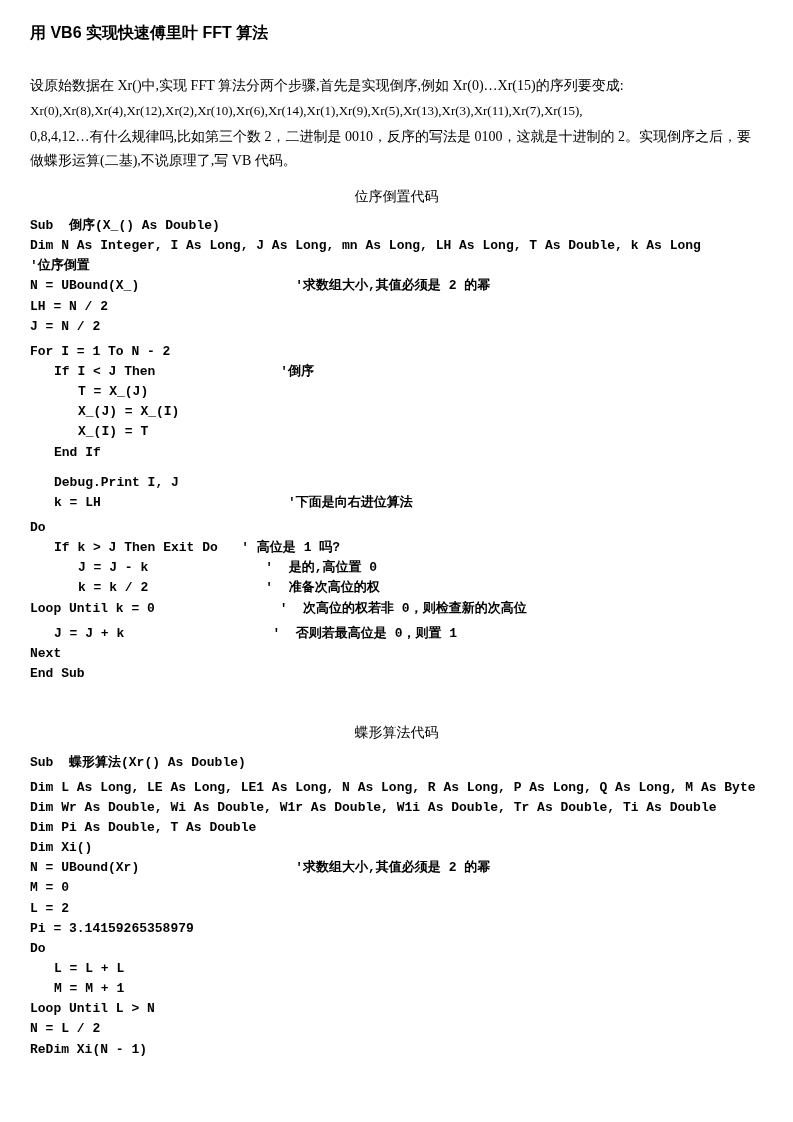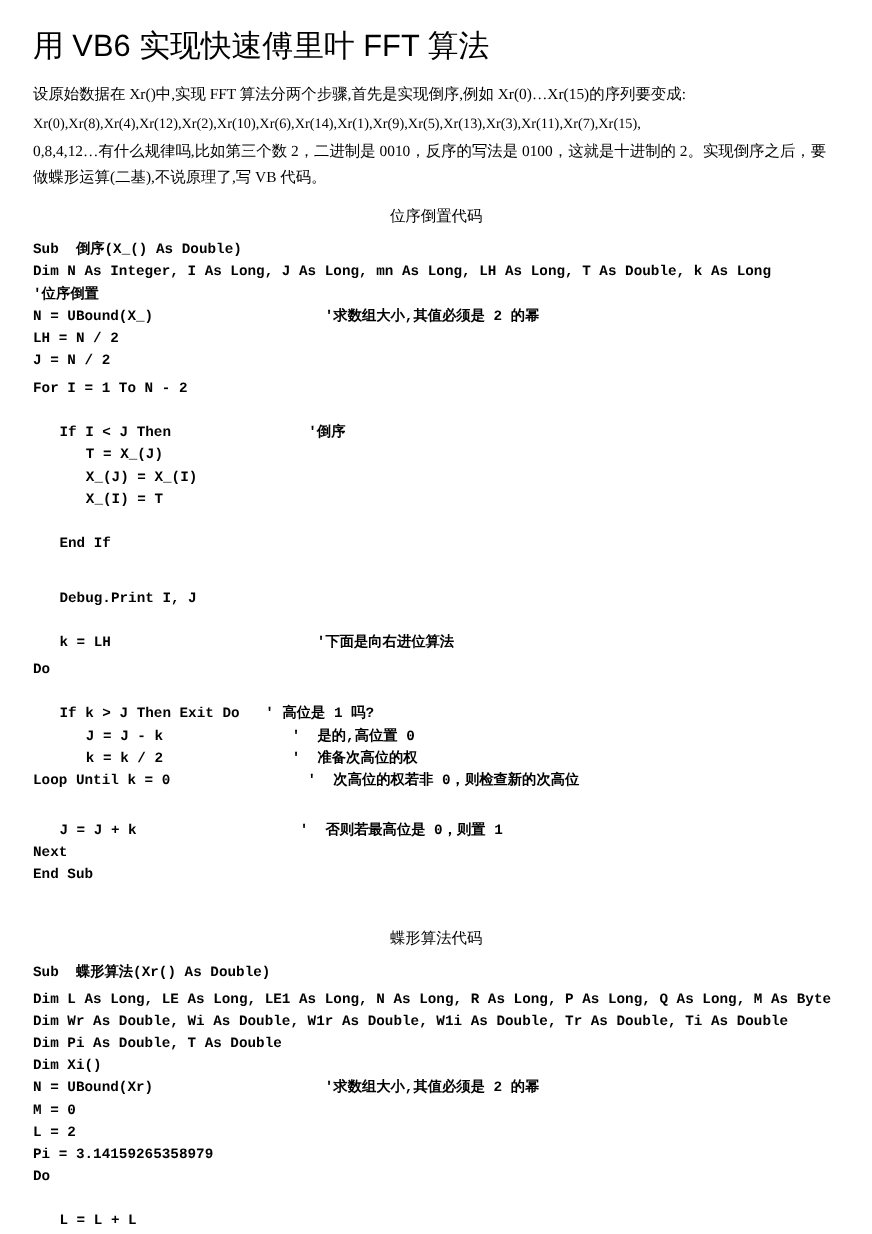"用 VB6 实现快速傅里叶 FFT 算法" .title { font-size: 28px -> 16px; font-weight: normal -> bold; margin-bottom: 10px -> 28px }
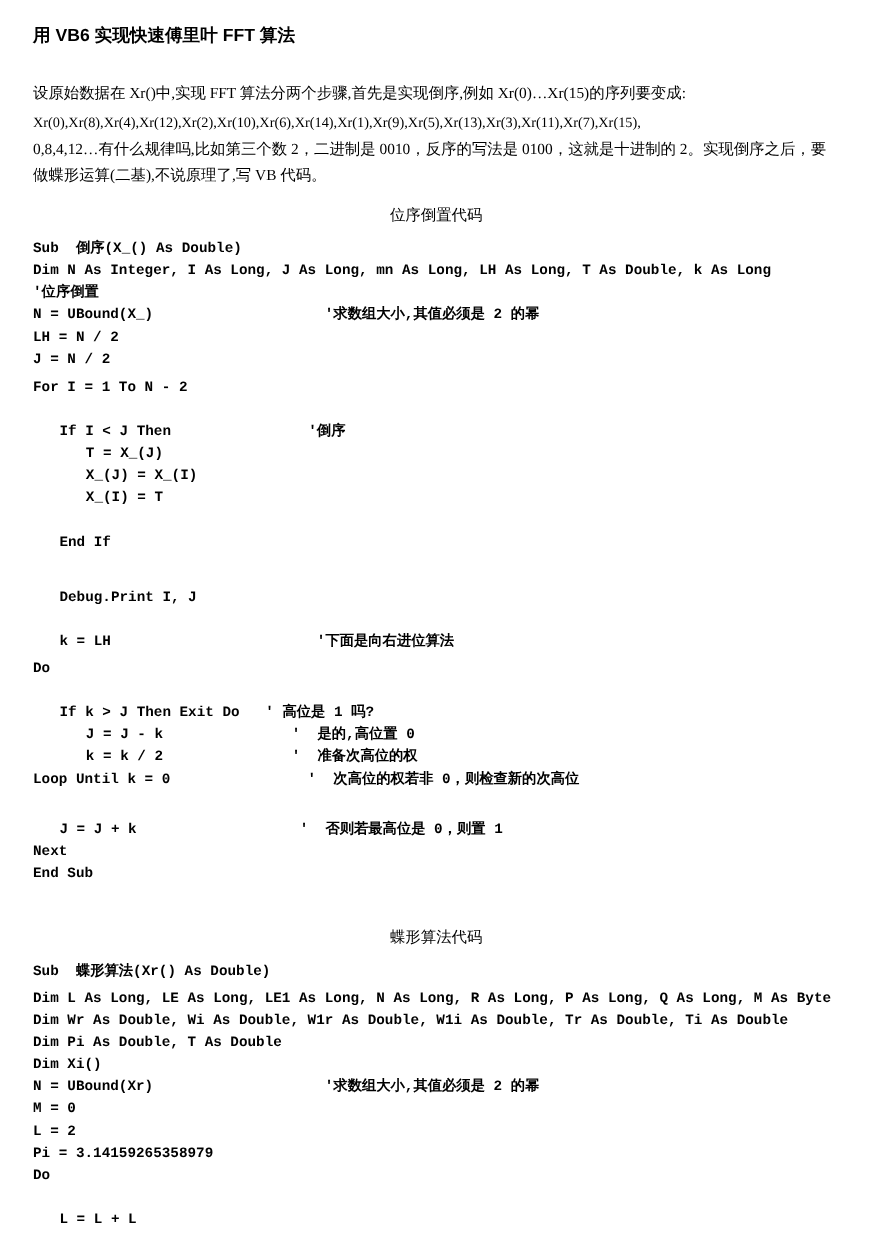"If I < J Then" .indent1 { margin-top: 20px -> none }
